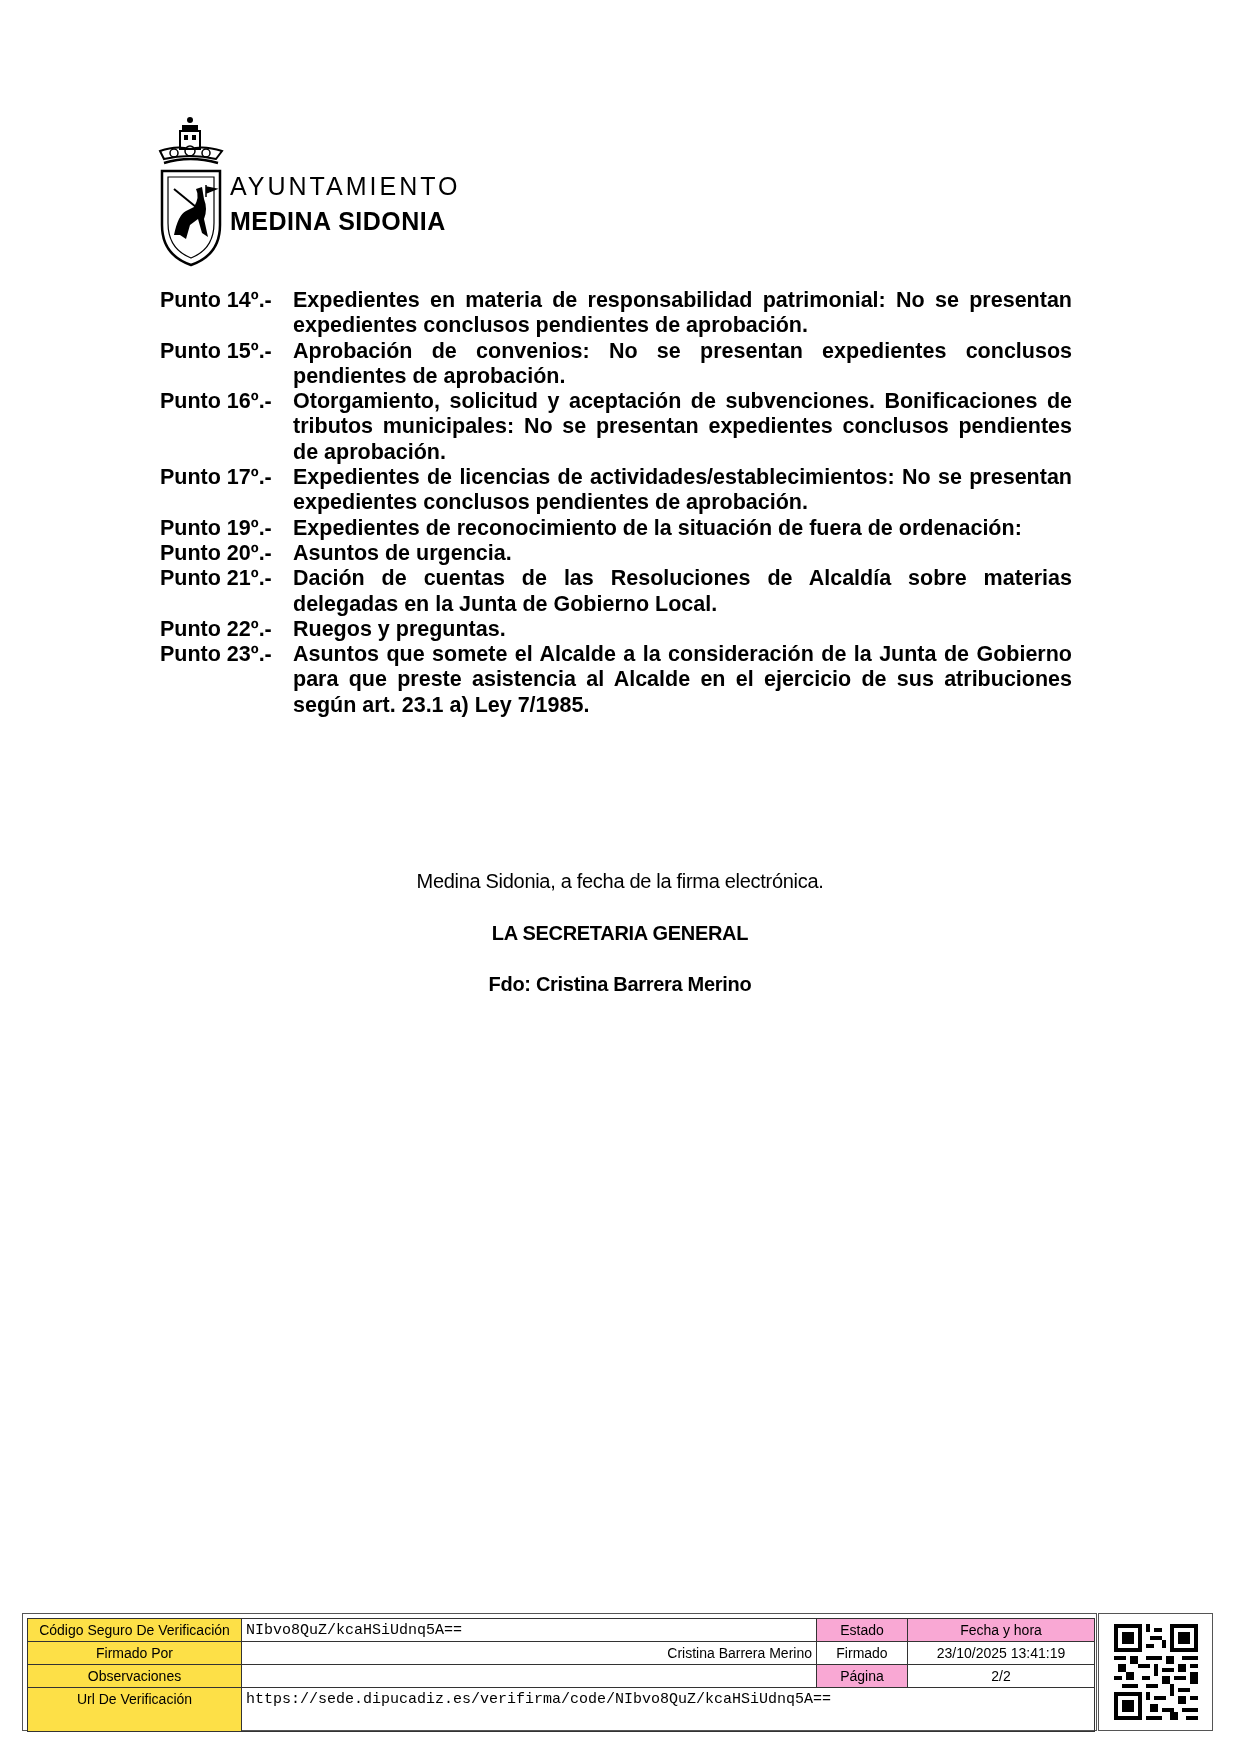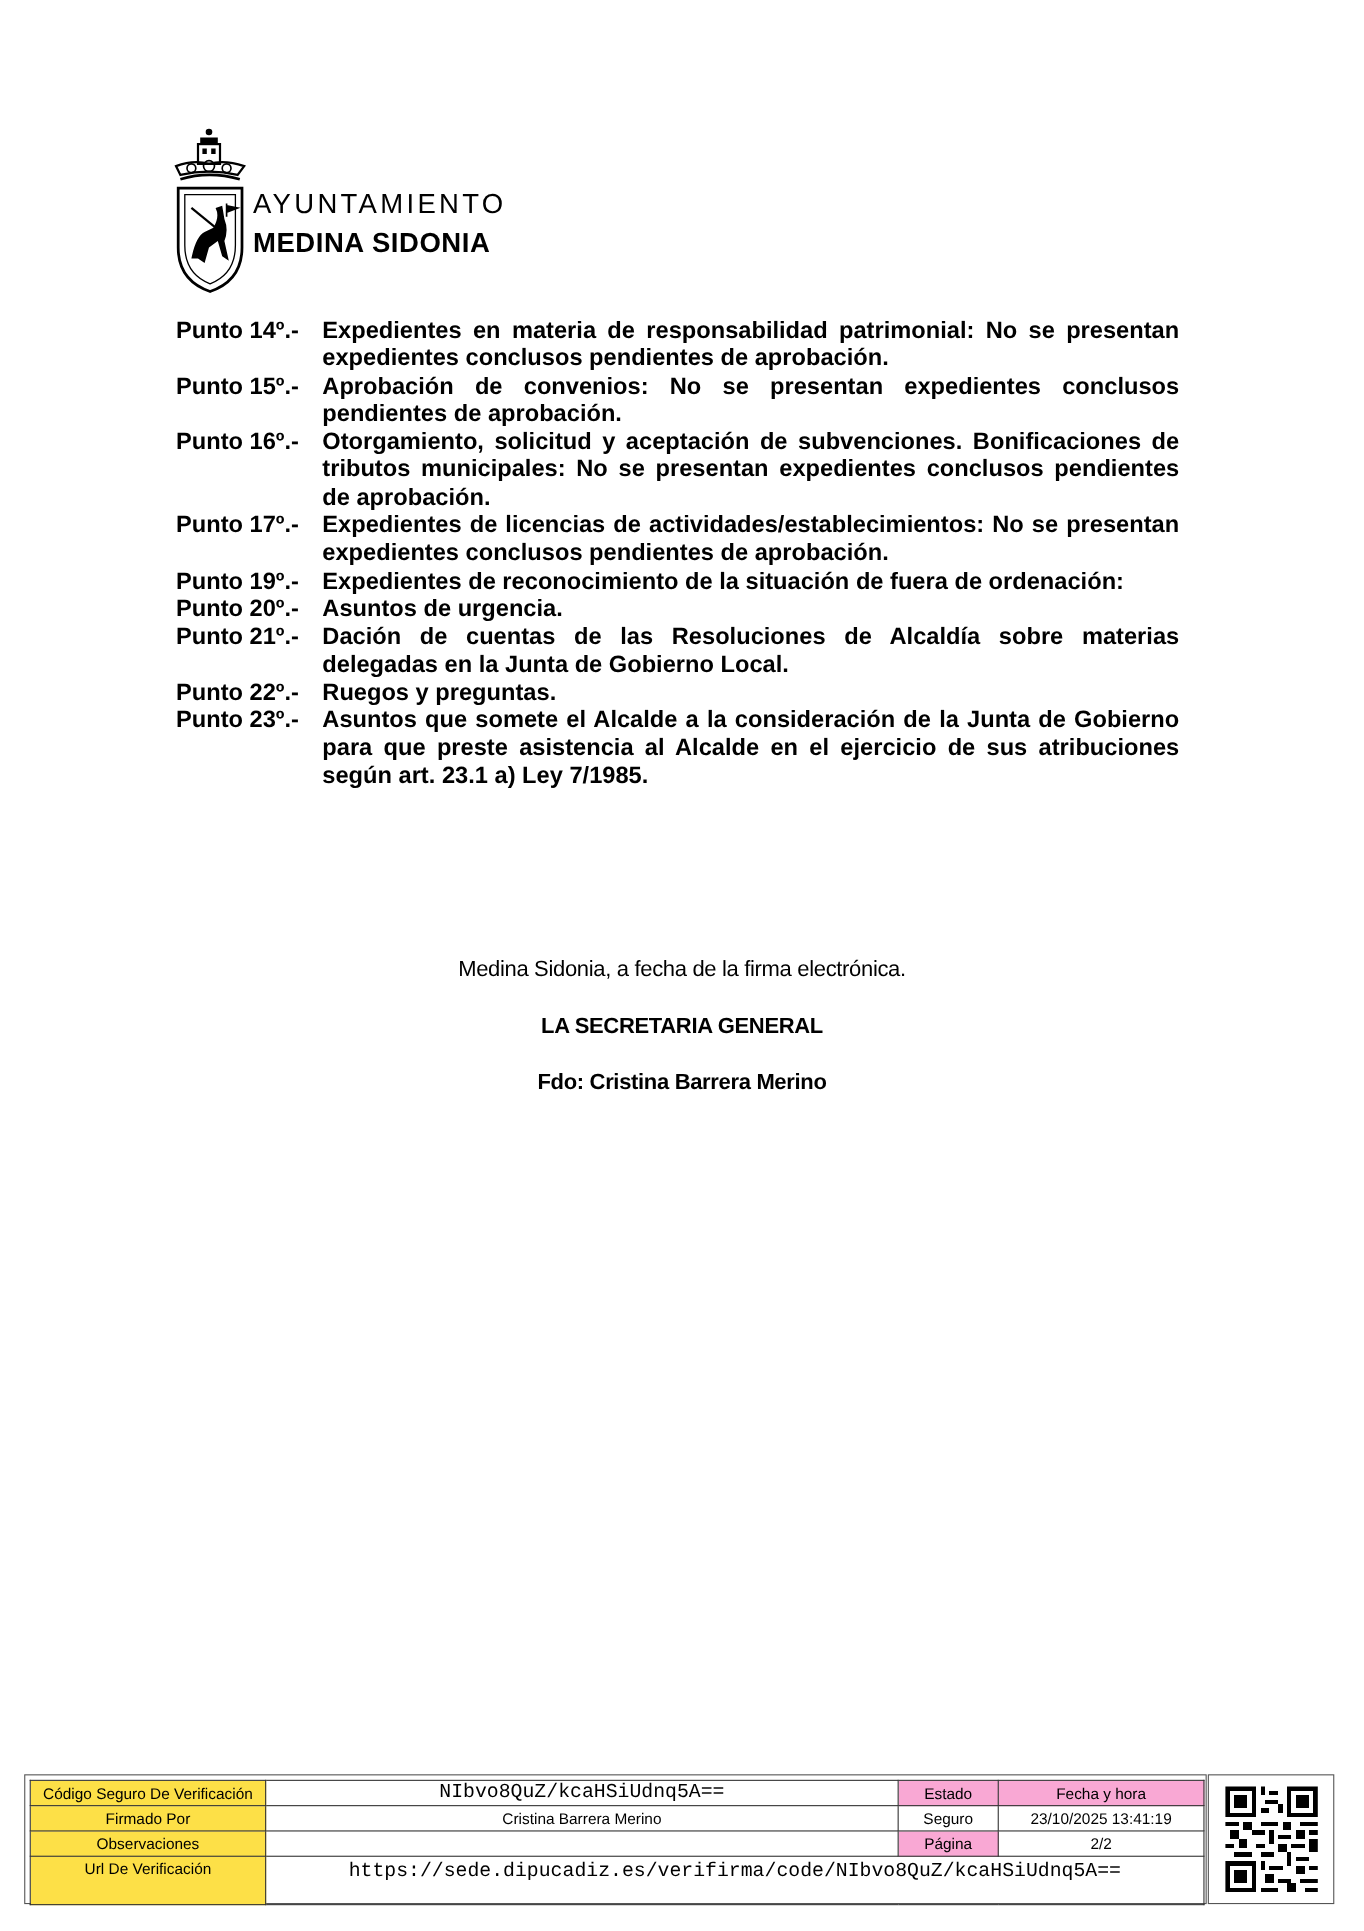"NIbvo8QuZ/kcaHSiUdnq5A==" .vtable td.mono { font-size: 18px -> 15px; text-align: center -> none }
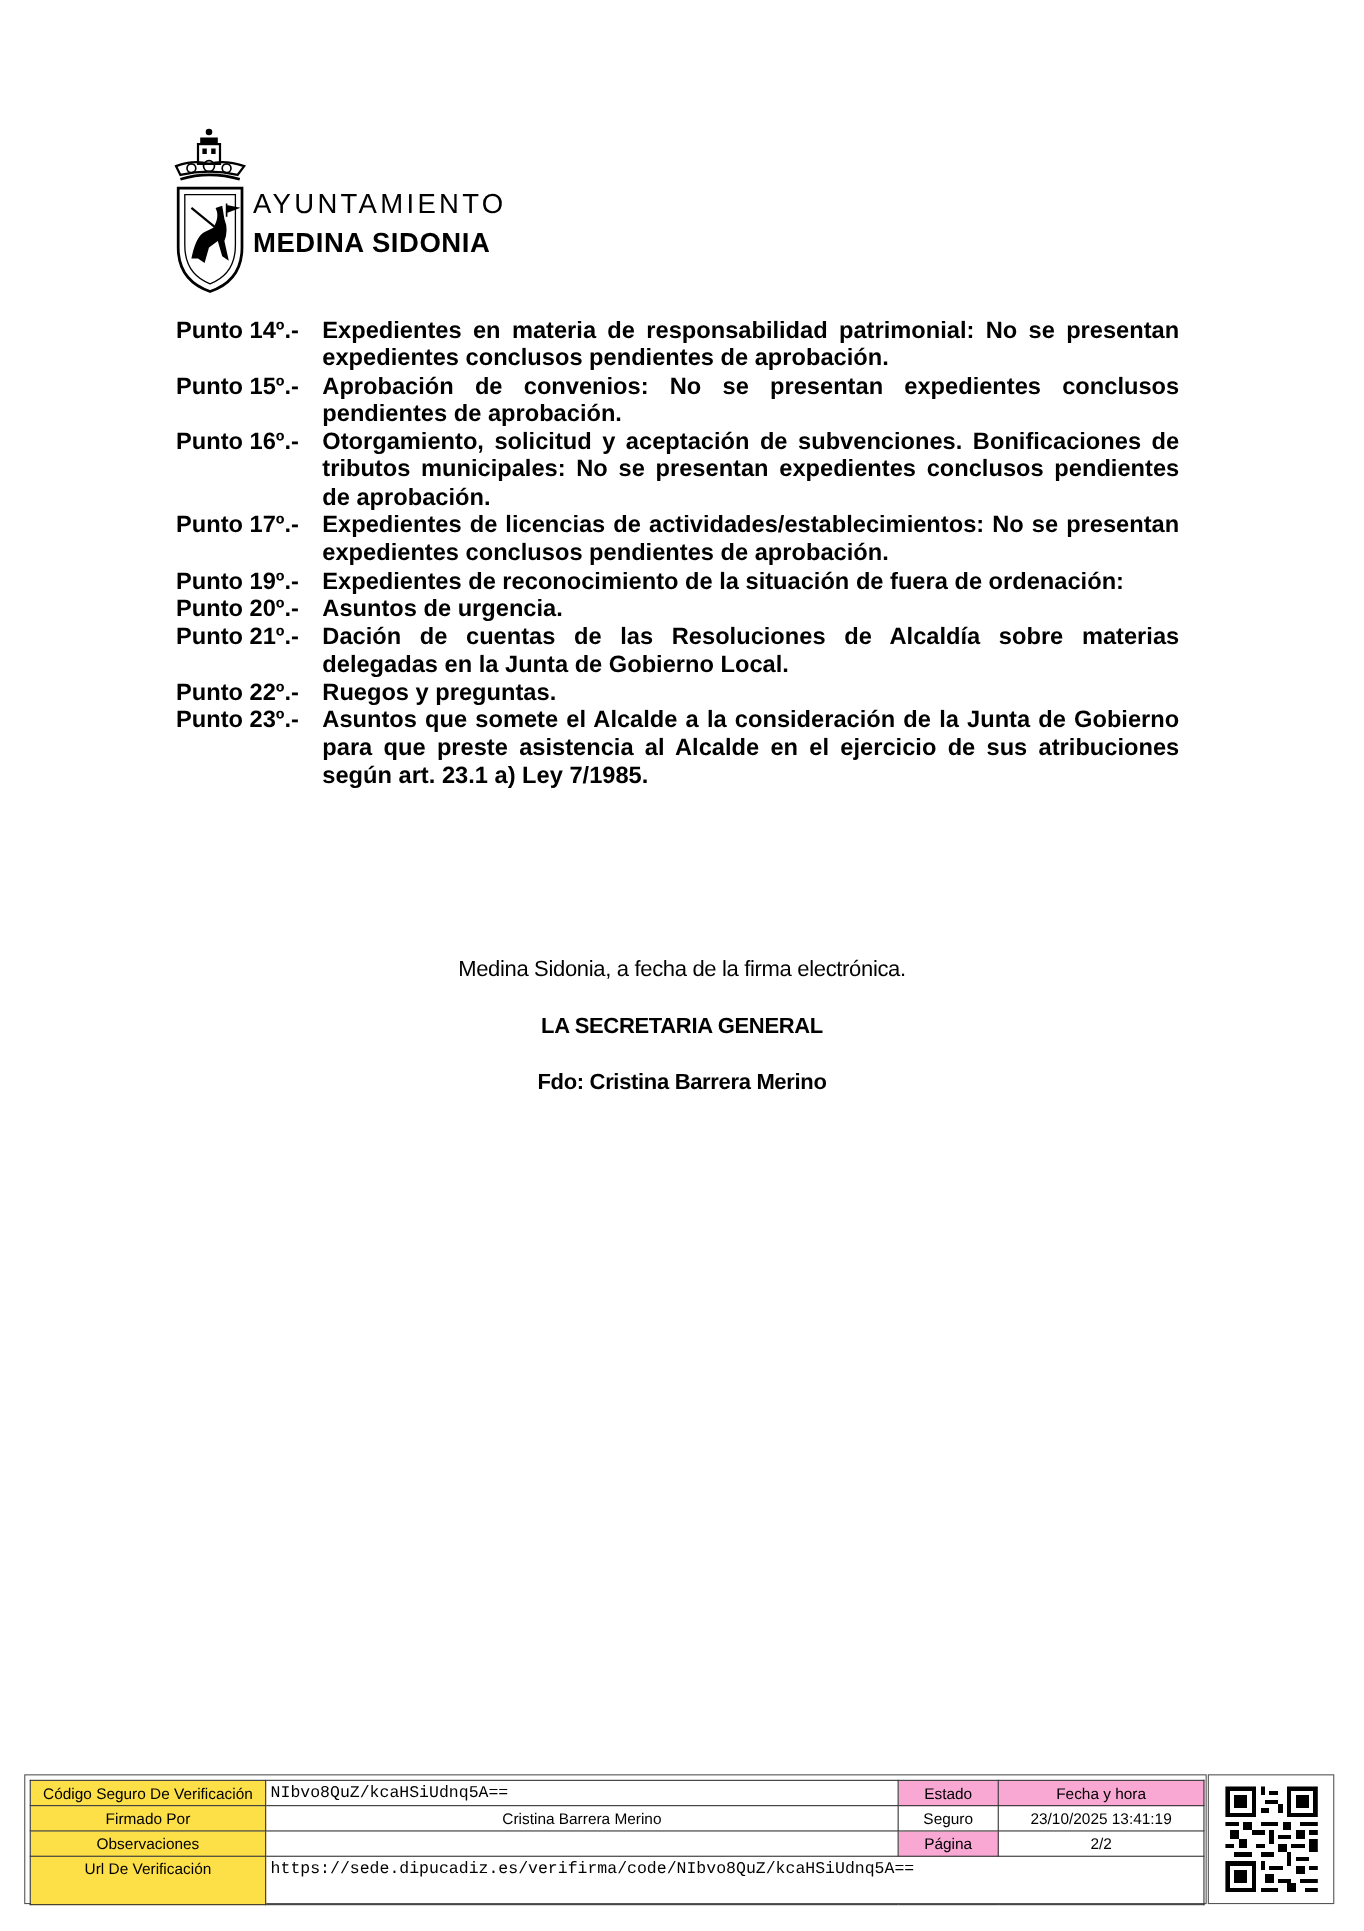"Cristina Barrera Merino" .vtable td.val { text-align: center -> right }
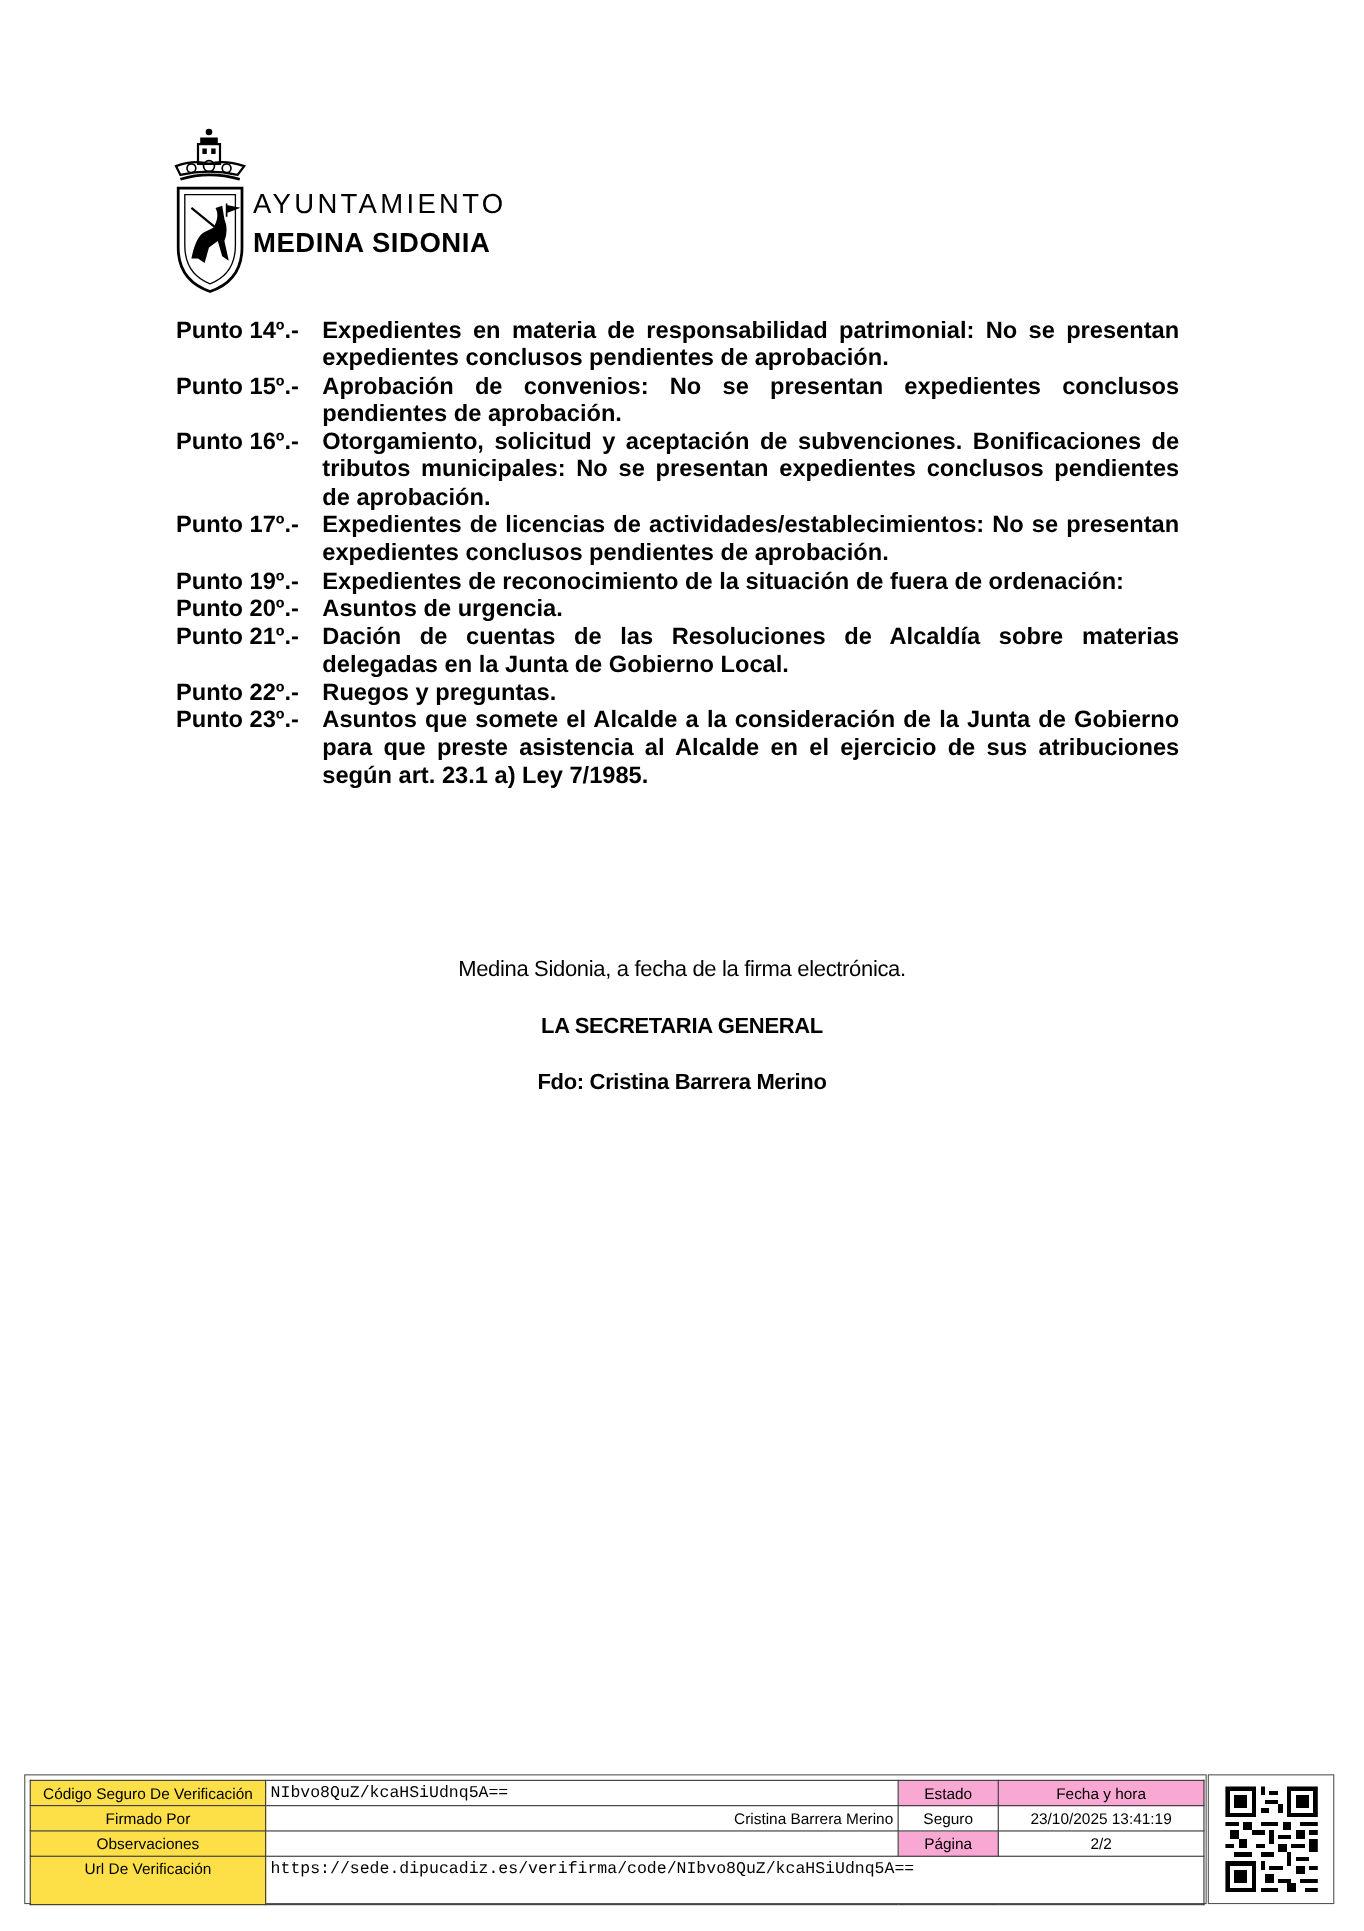"Seguro" td.ctr { text: Seguro -> Firmado }
